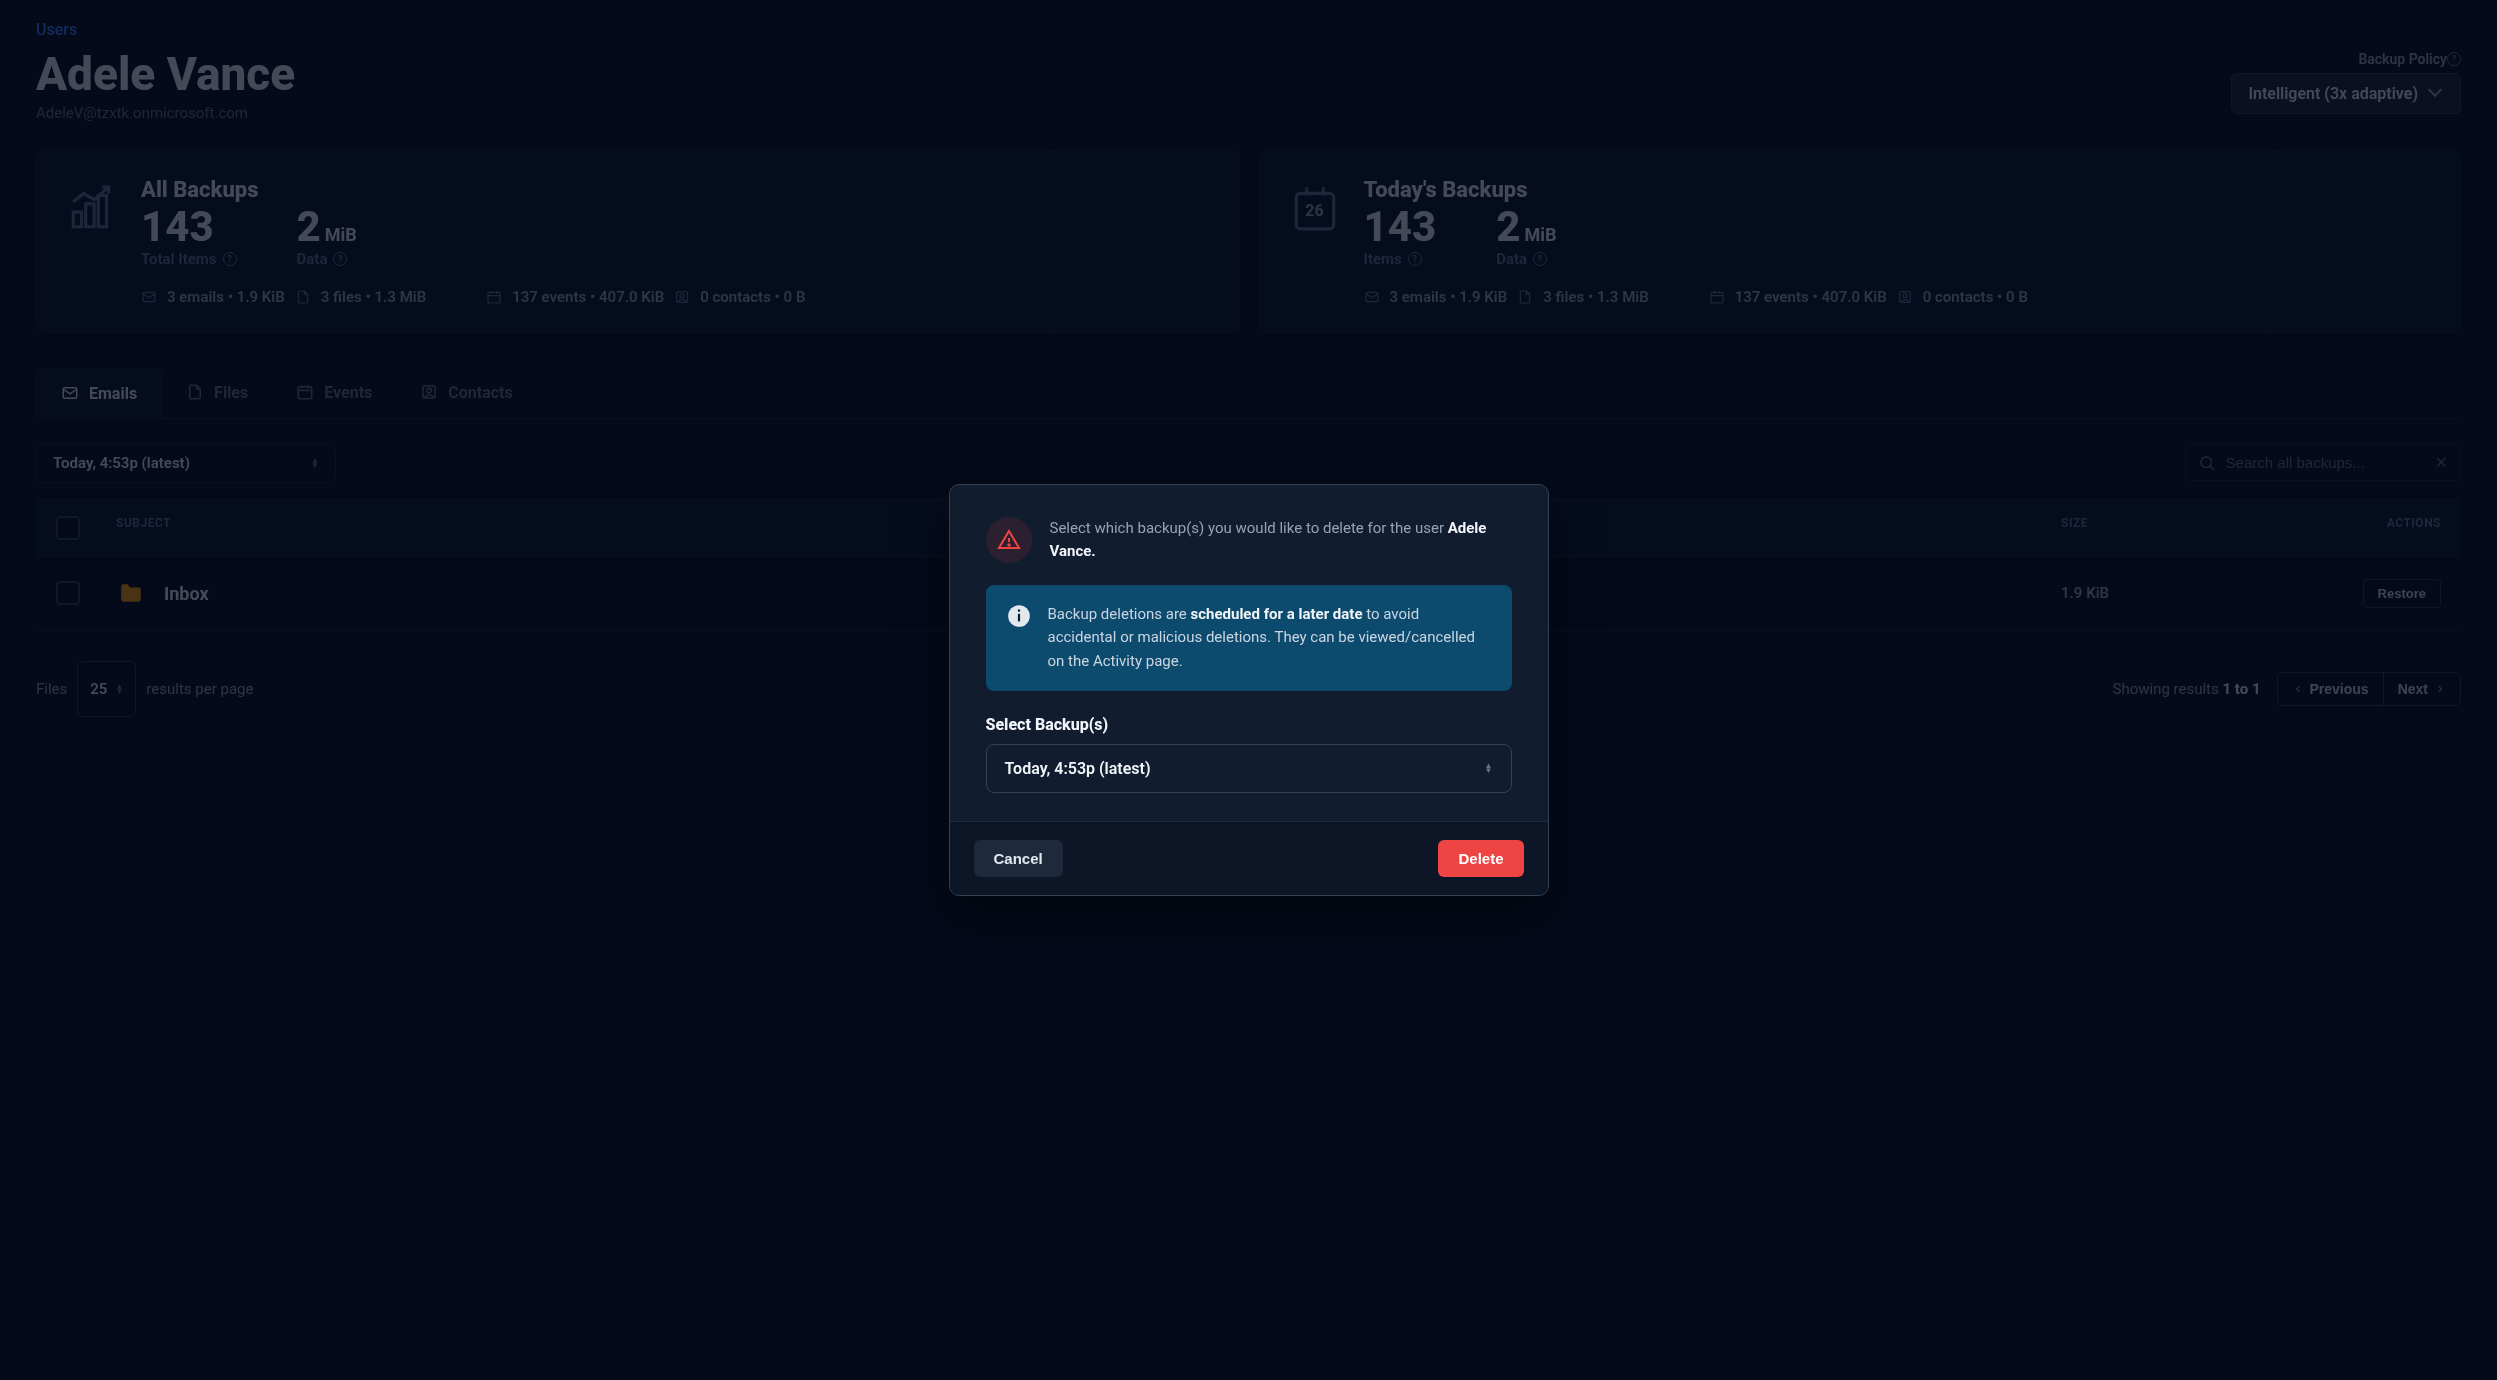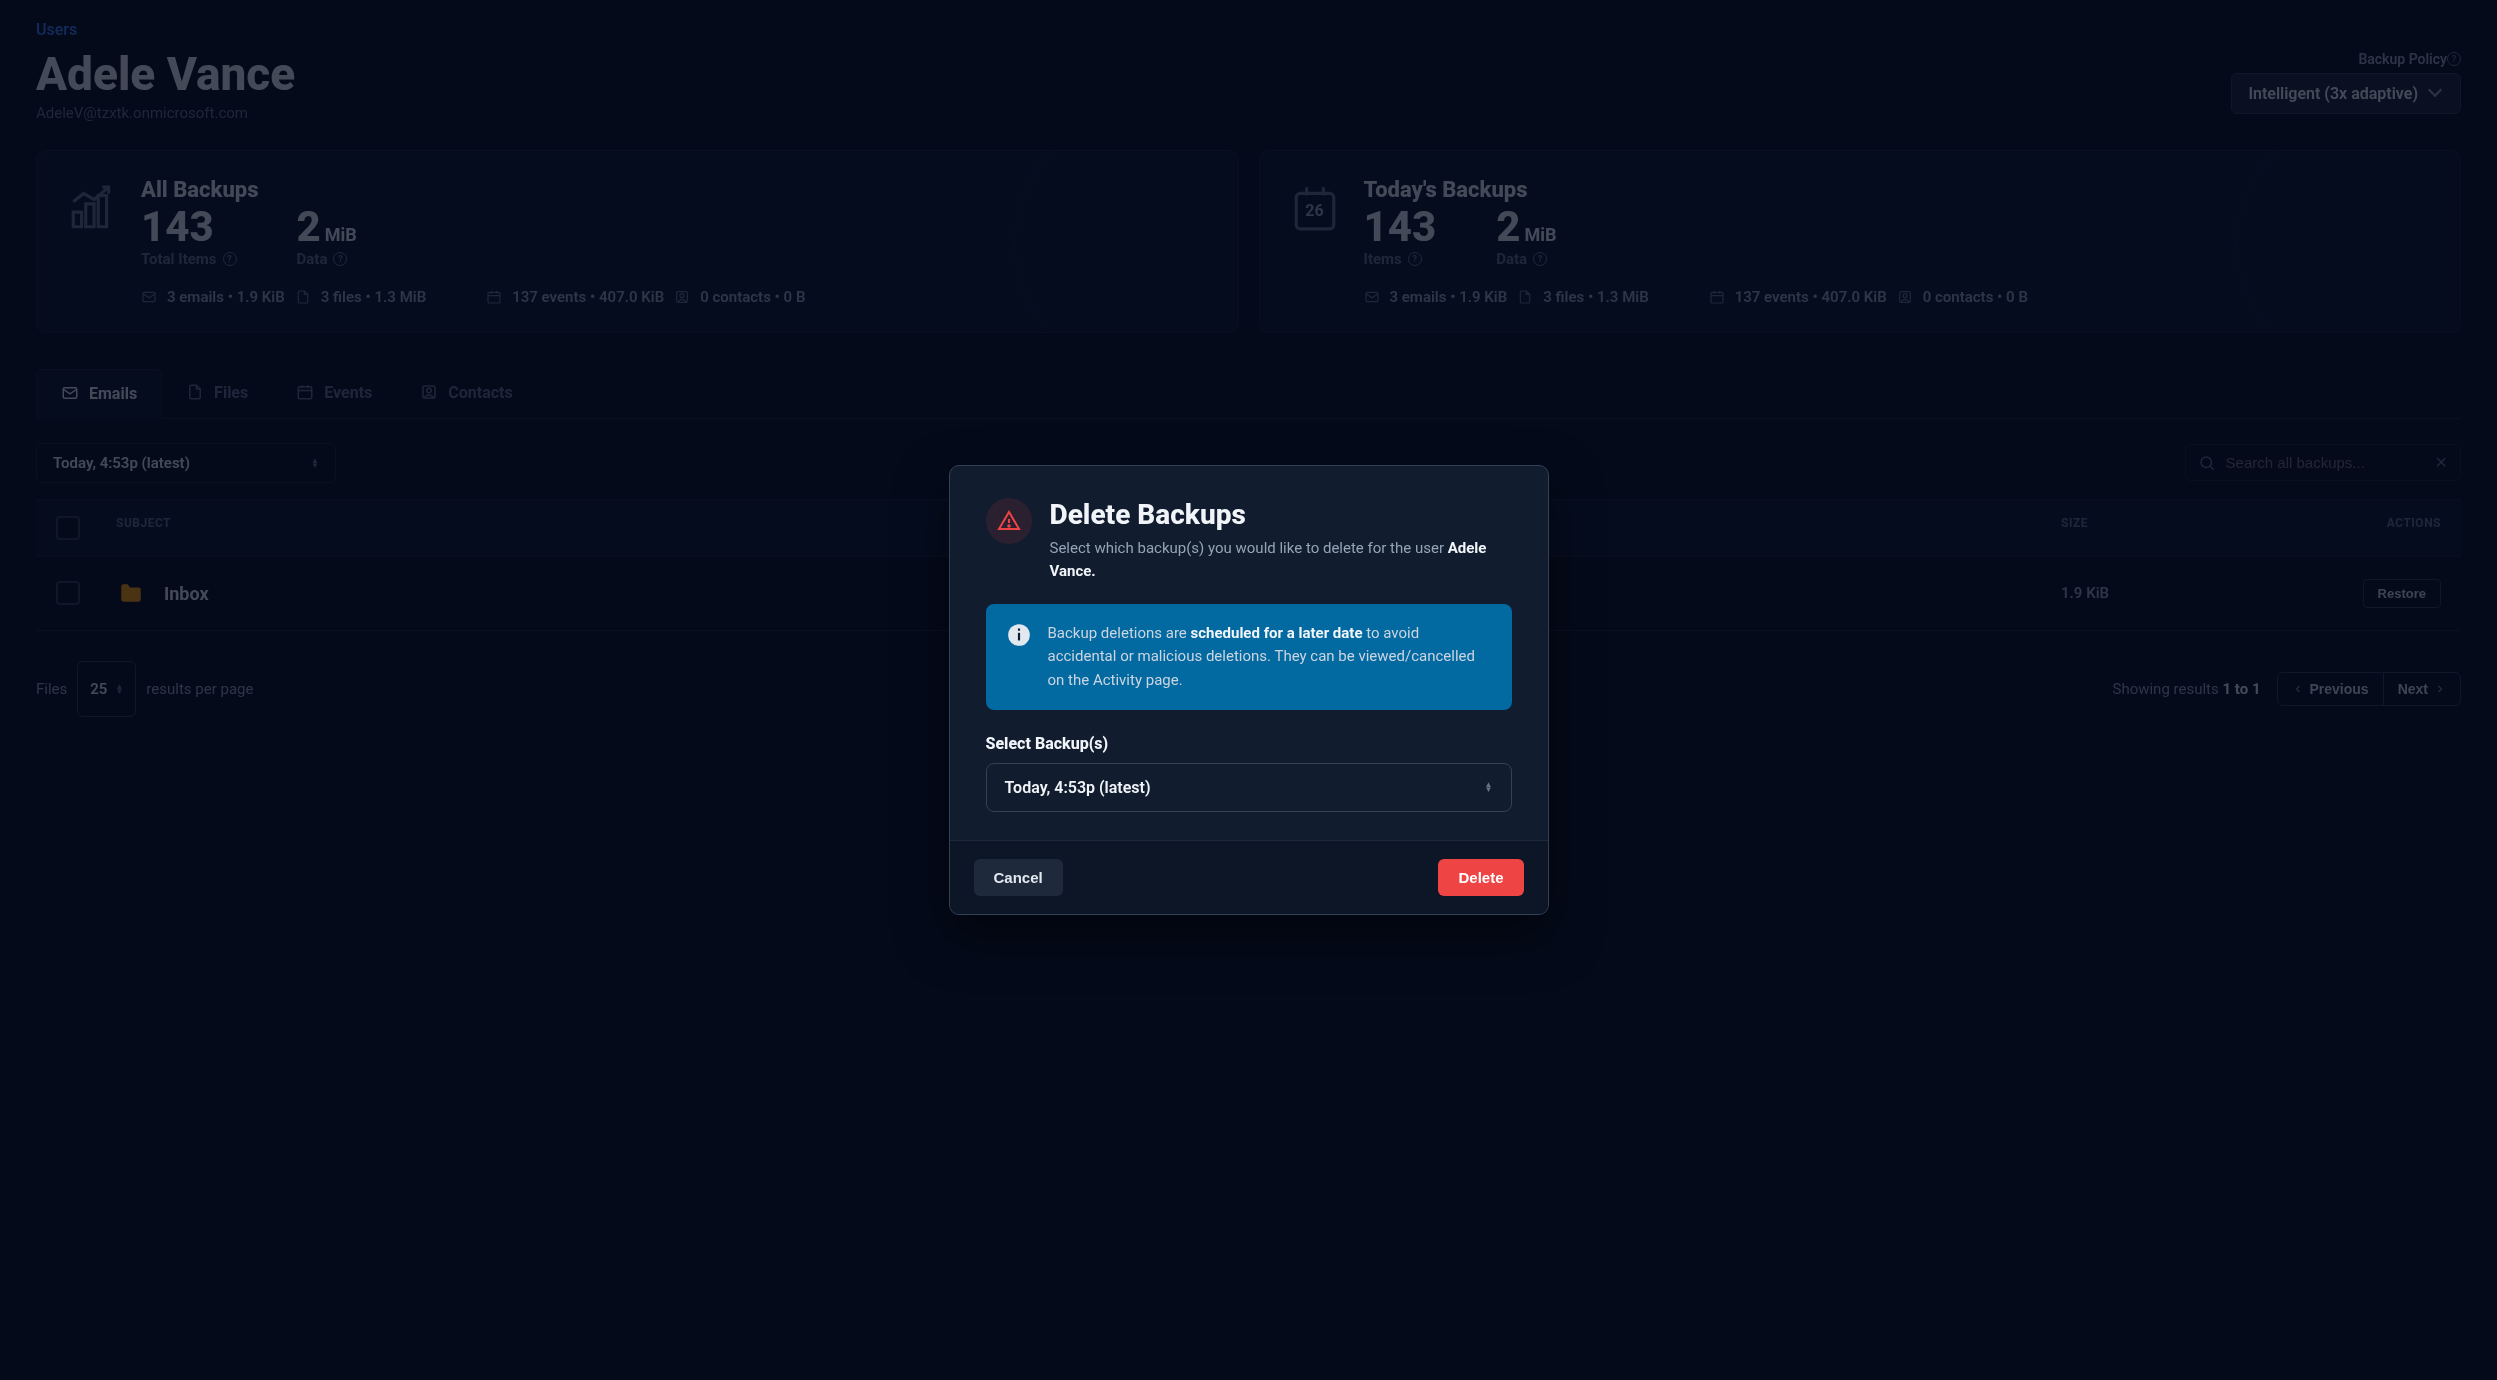"Delete Backups" div.modal-title { html: <div>Delete Backups</div> -> none }
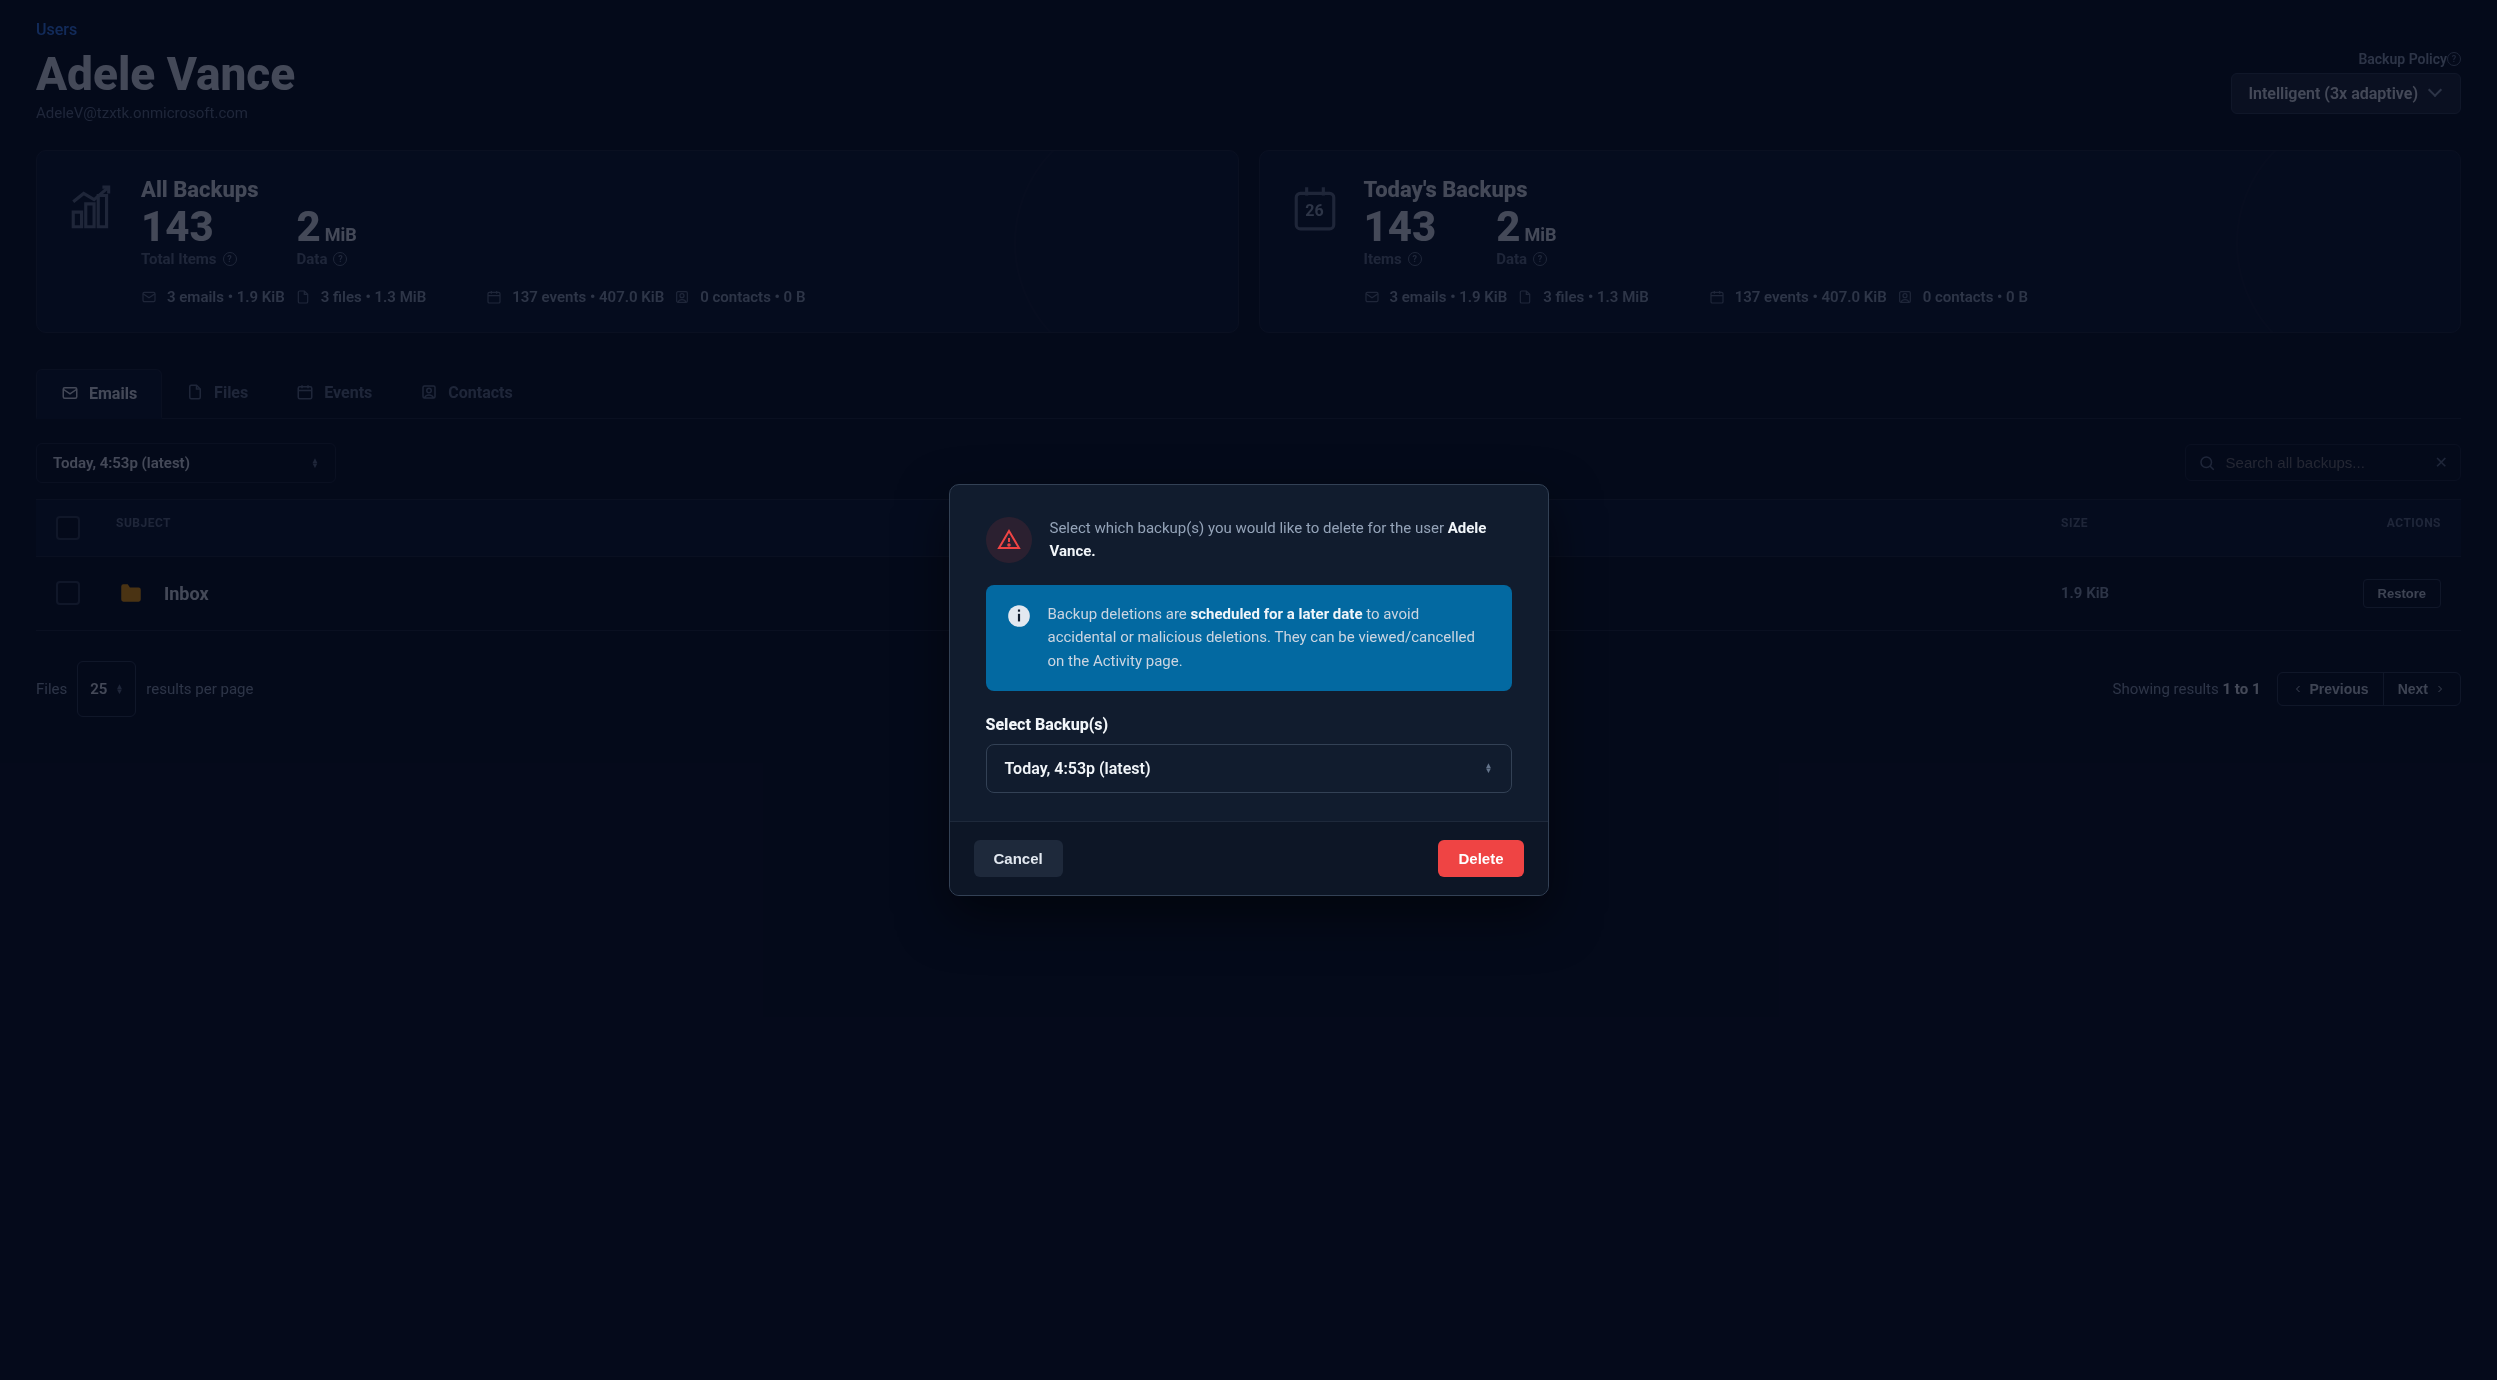"Backup deletions are scheduled for" .info-box { background: #0369a1 -> #0c4a6e }
